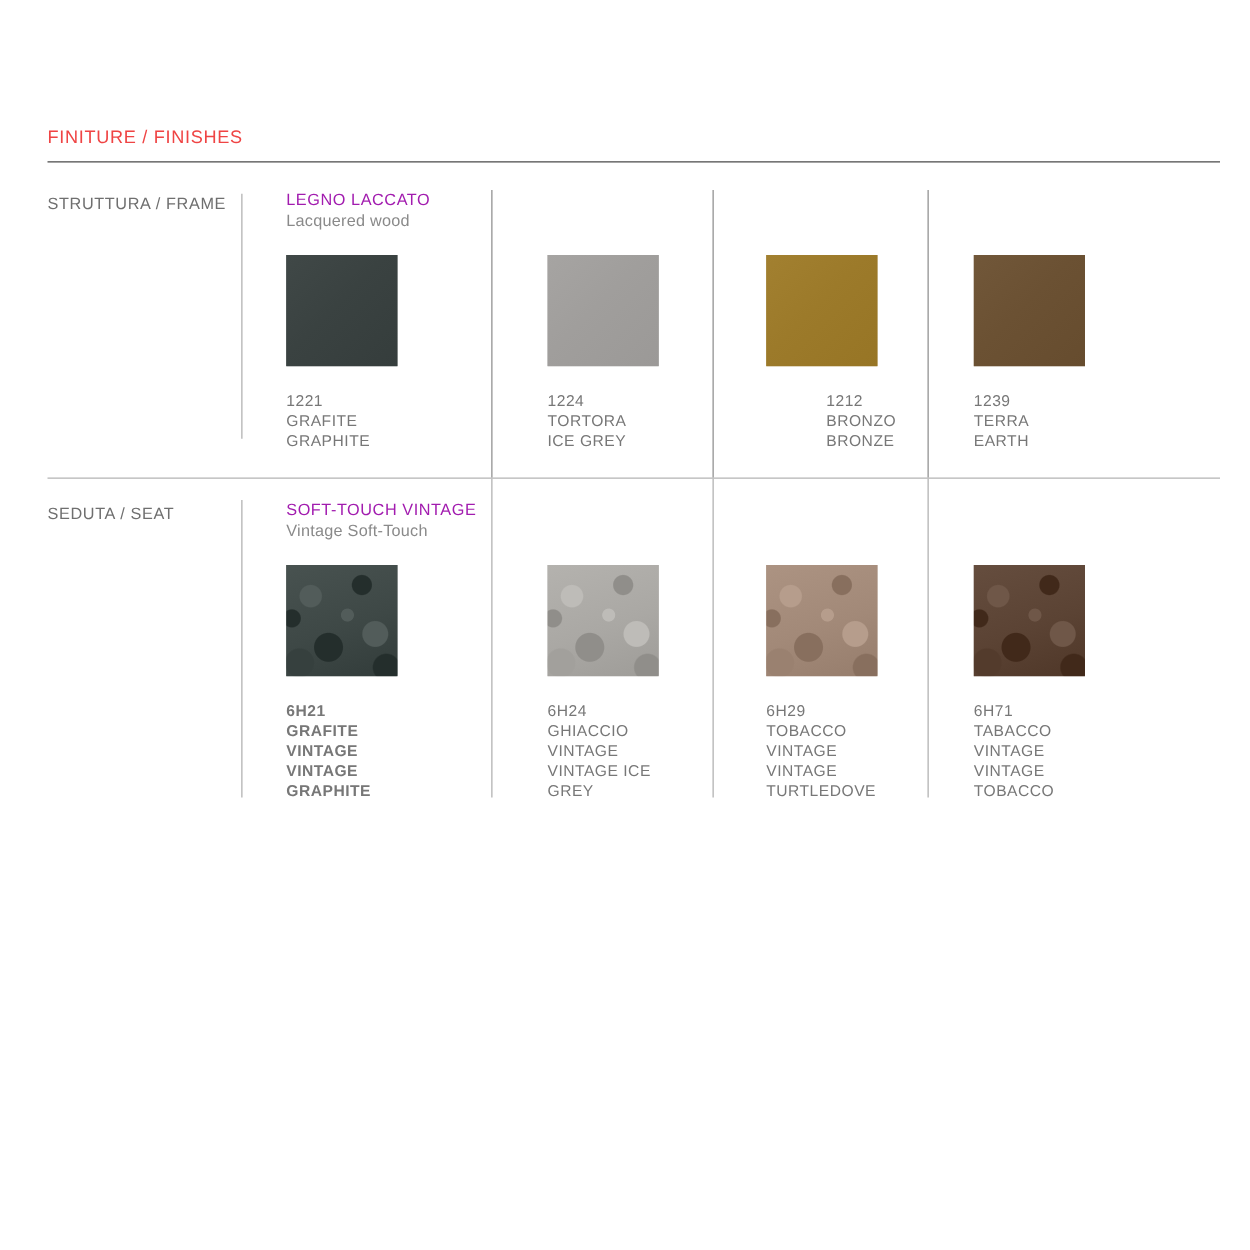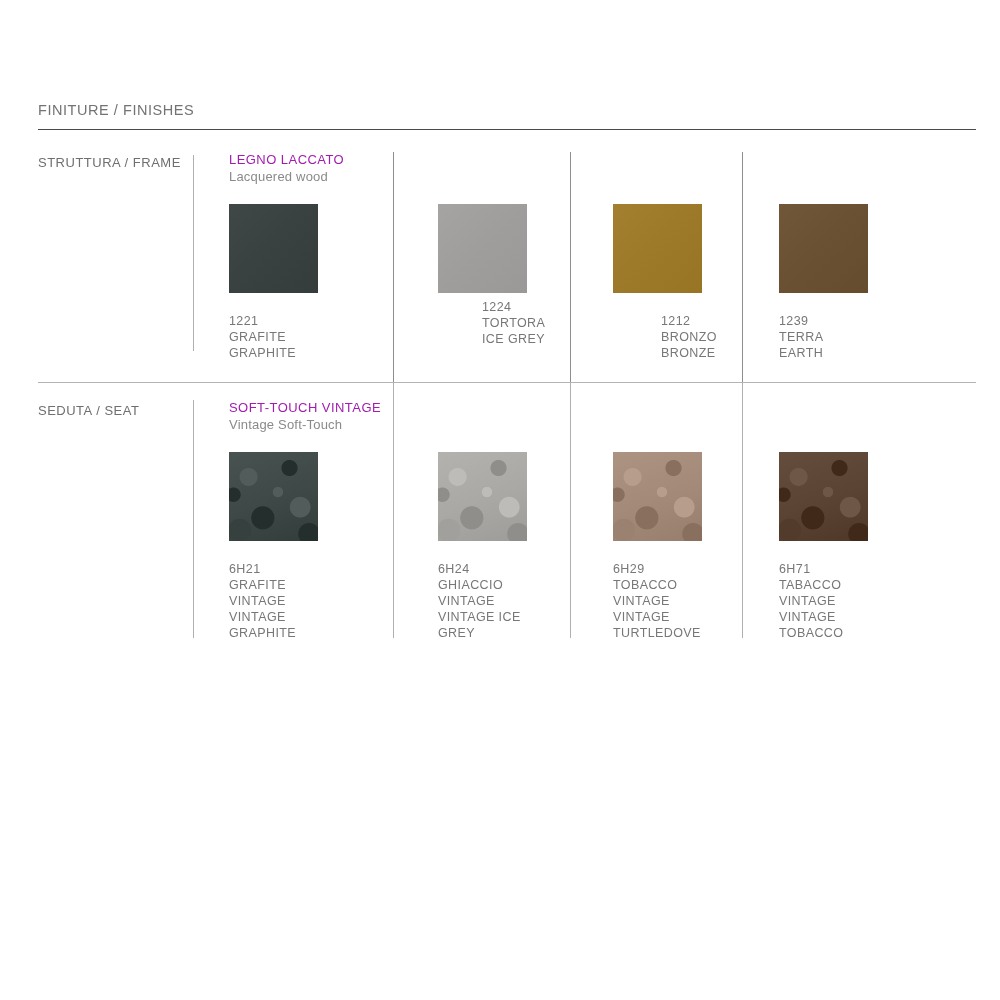"FINITURE / FINISHES" .section-title { color: #737373 -> #ef4444 }
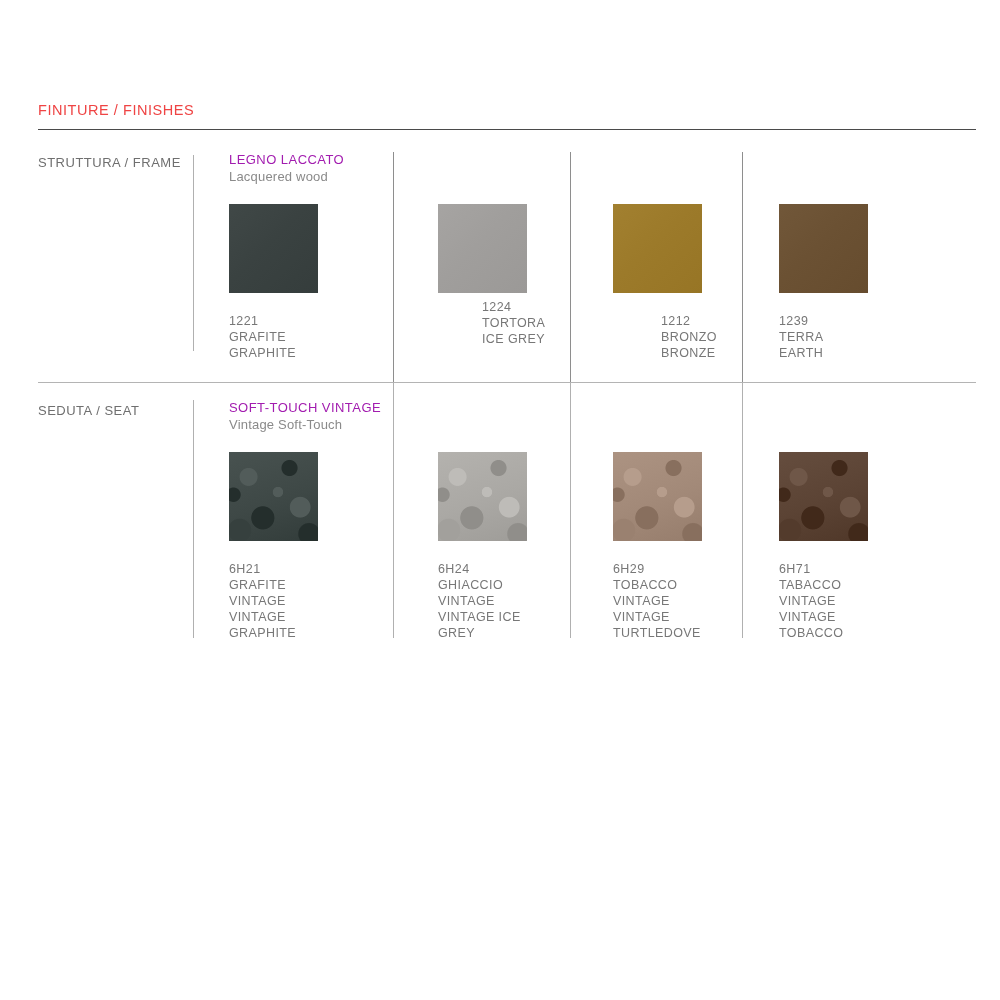"1224" div.caption-wrap { margin-left: 44px -> none; top: 147px -> 161px }
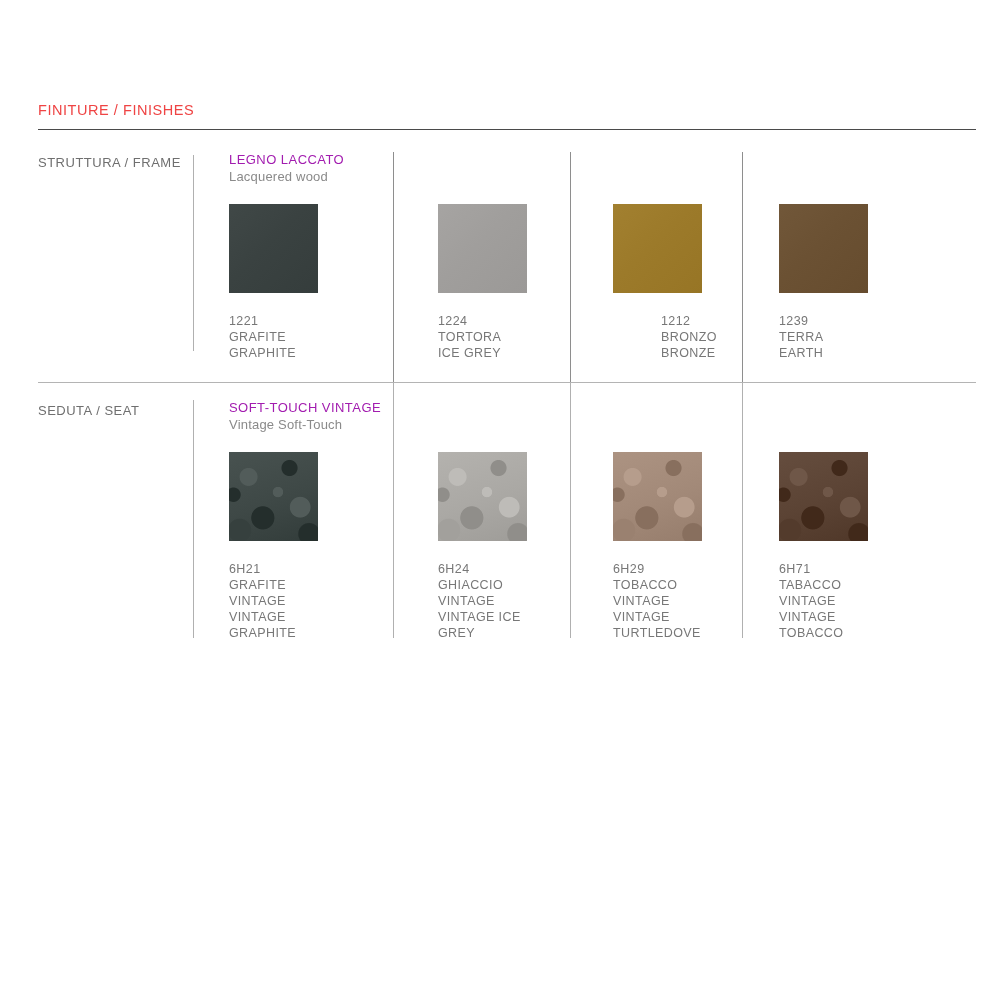"6H21" div.caption-wrap { font-weight: none -> bold }
